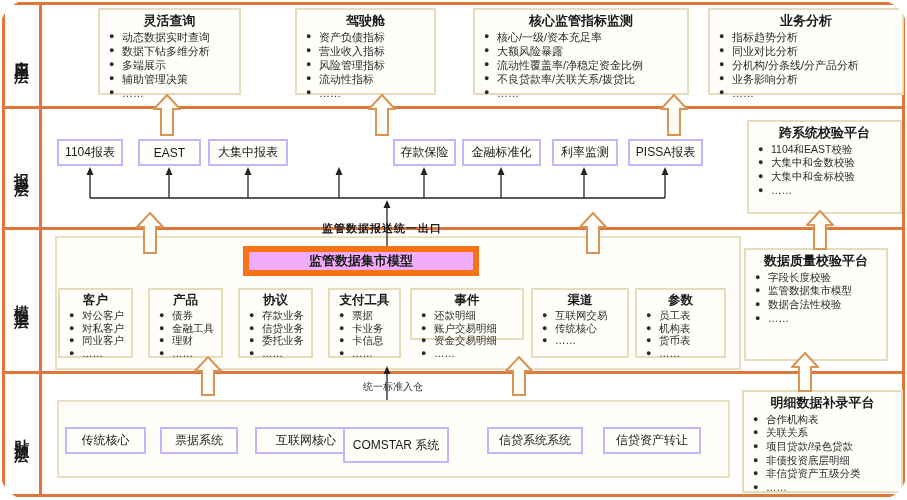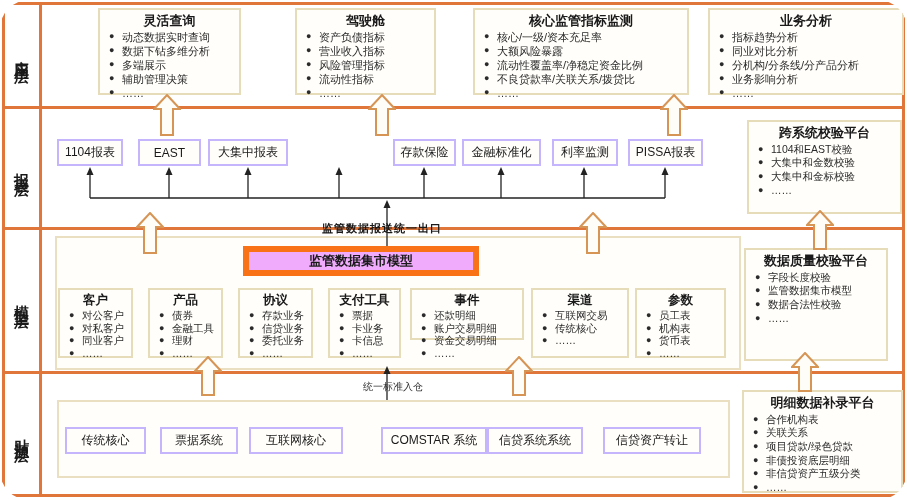"互联网核心" div.chip { left: 249px -> 255px; width: 94px -> 102px }
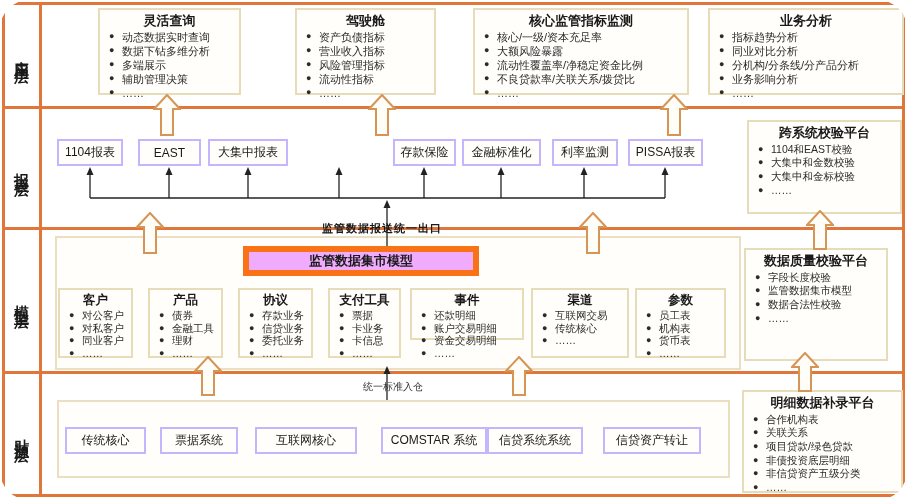"COMSTAR 系统" div.chip { height: 27px -> 36px; left: 381px -> 343px }
